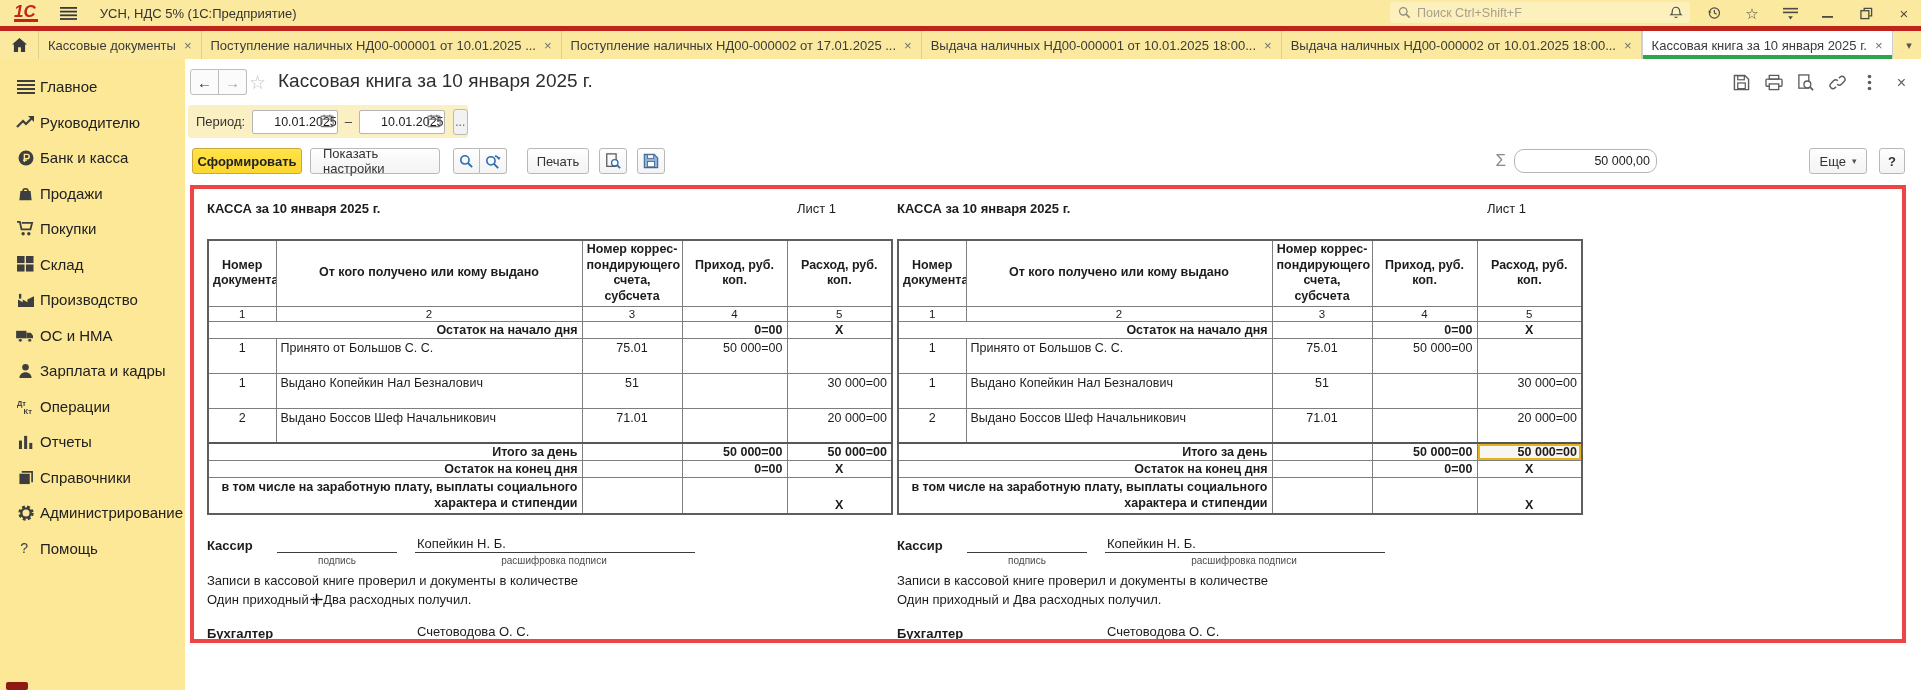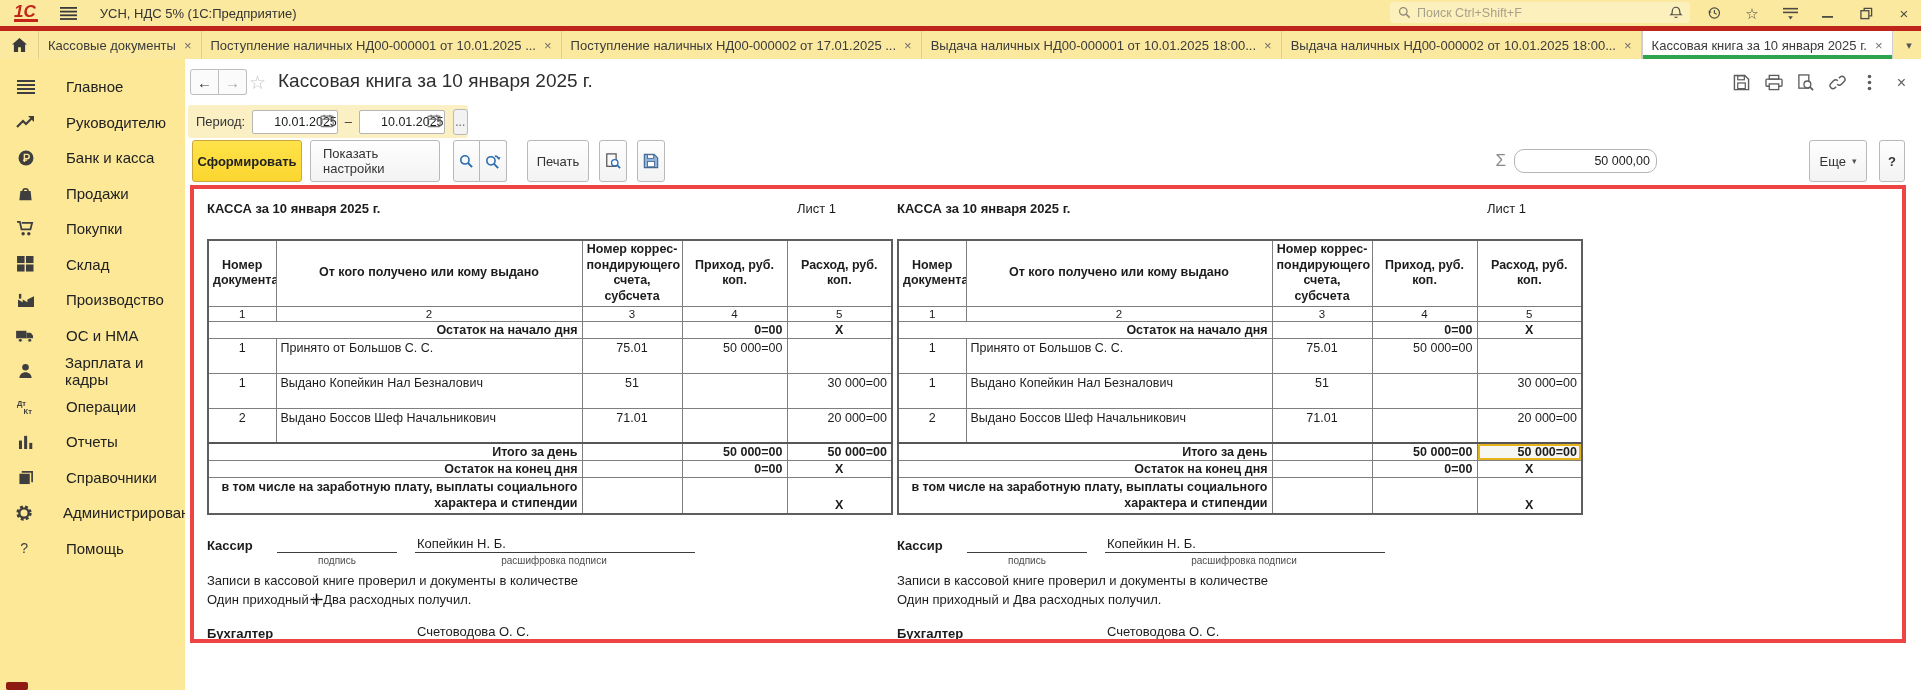"Главное" .side-item .slbl { margin-left: 30px -> 4px }
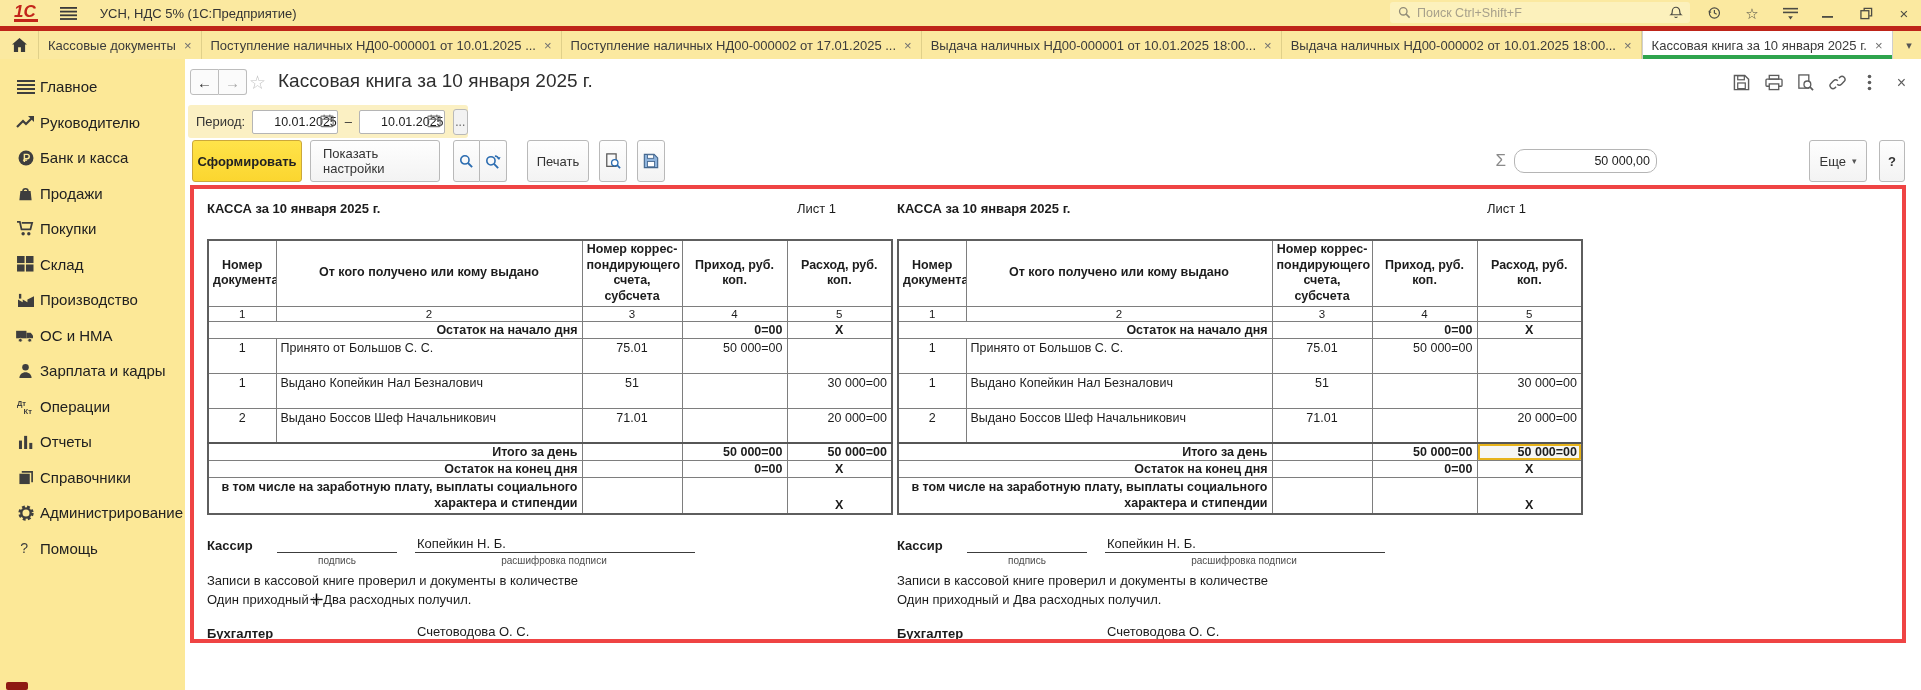"Сформировать" .btn { height: 42px -> 26px }
